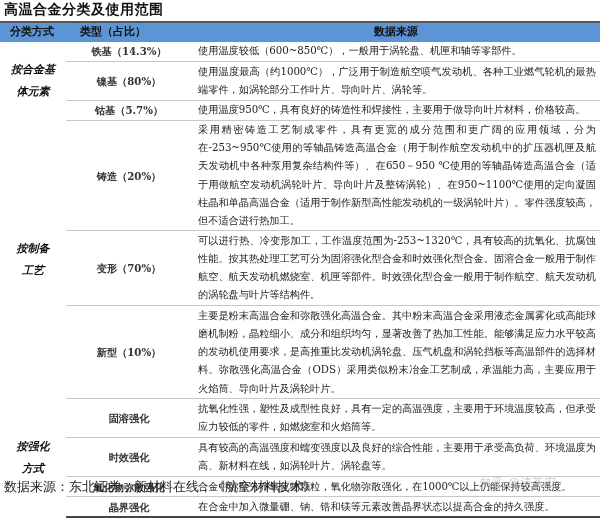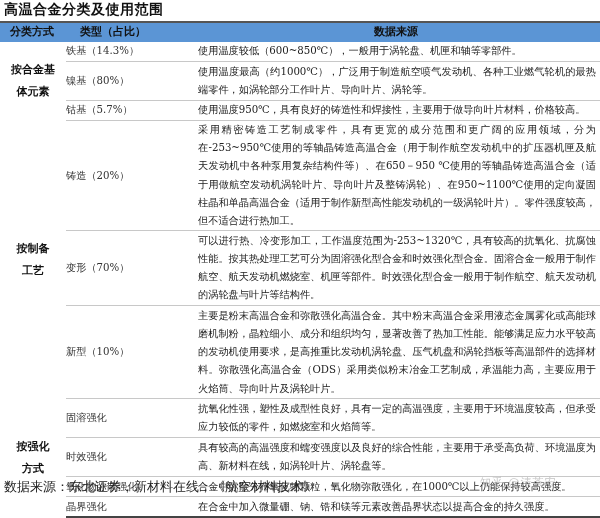"铁基（14.3%）" td.type { font-weight: none -> bold; text-align: left -> center }
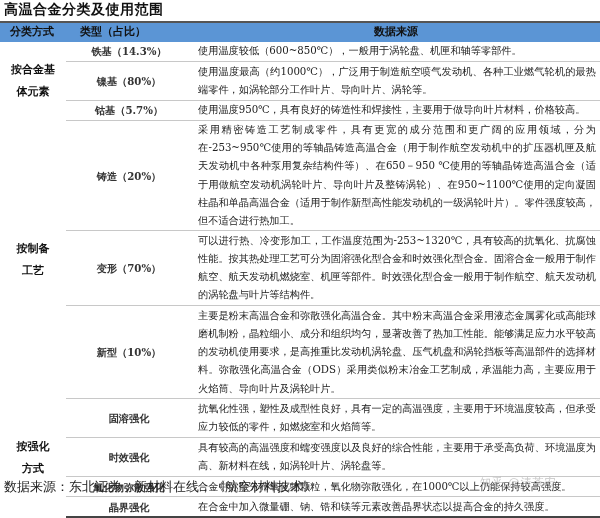"按合金基" td.cat { font-style: none -> italic }
